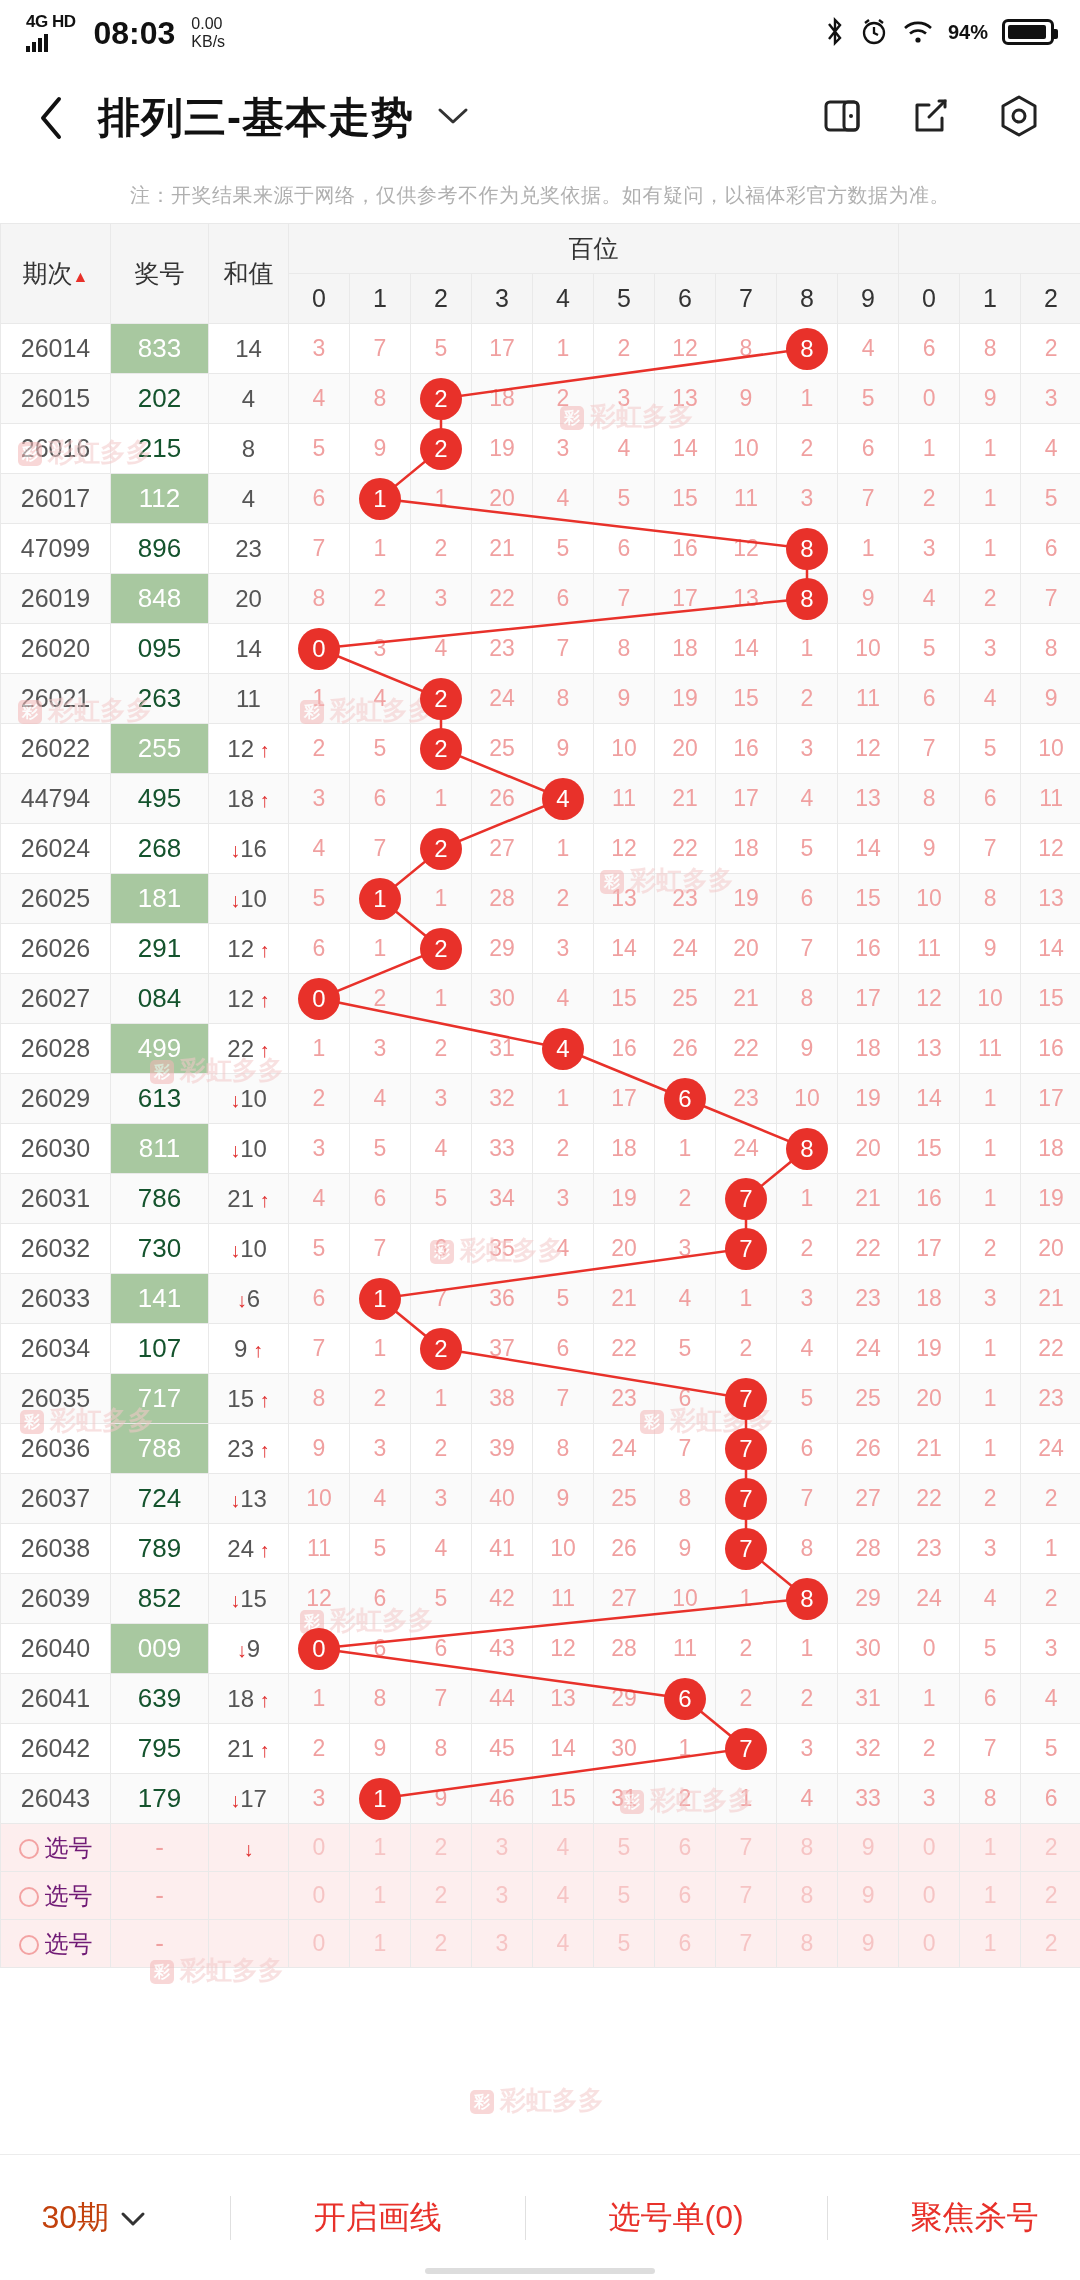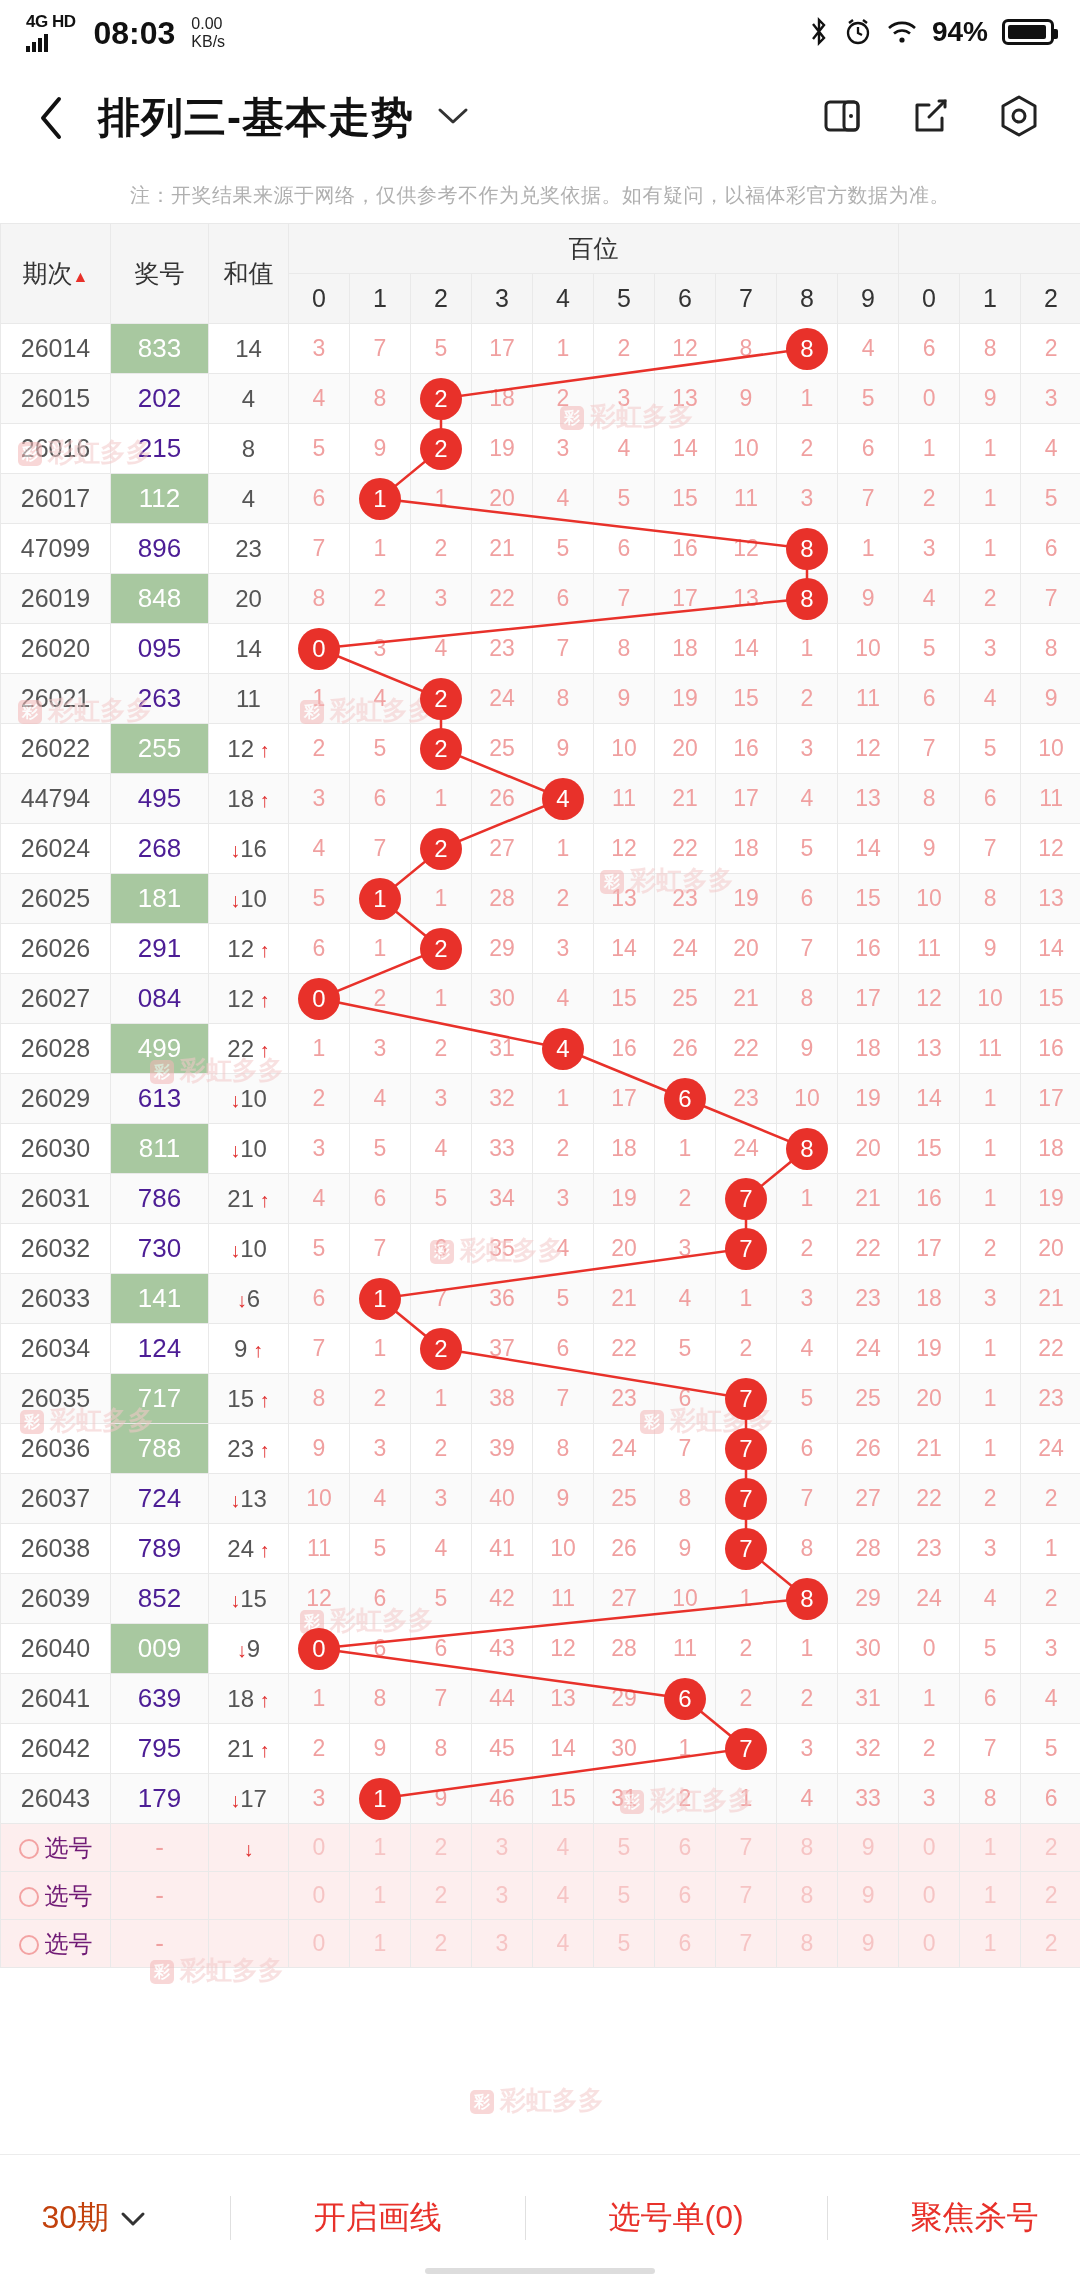"94%" .batt-pct { font-size: 28px -> 20px }
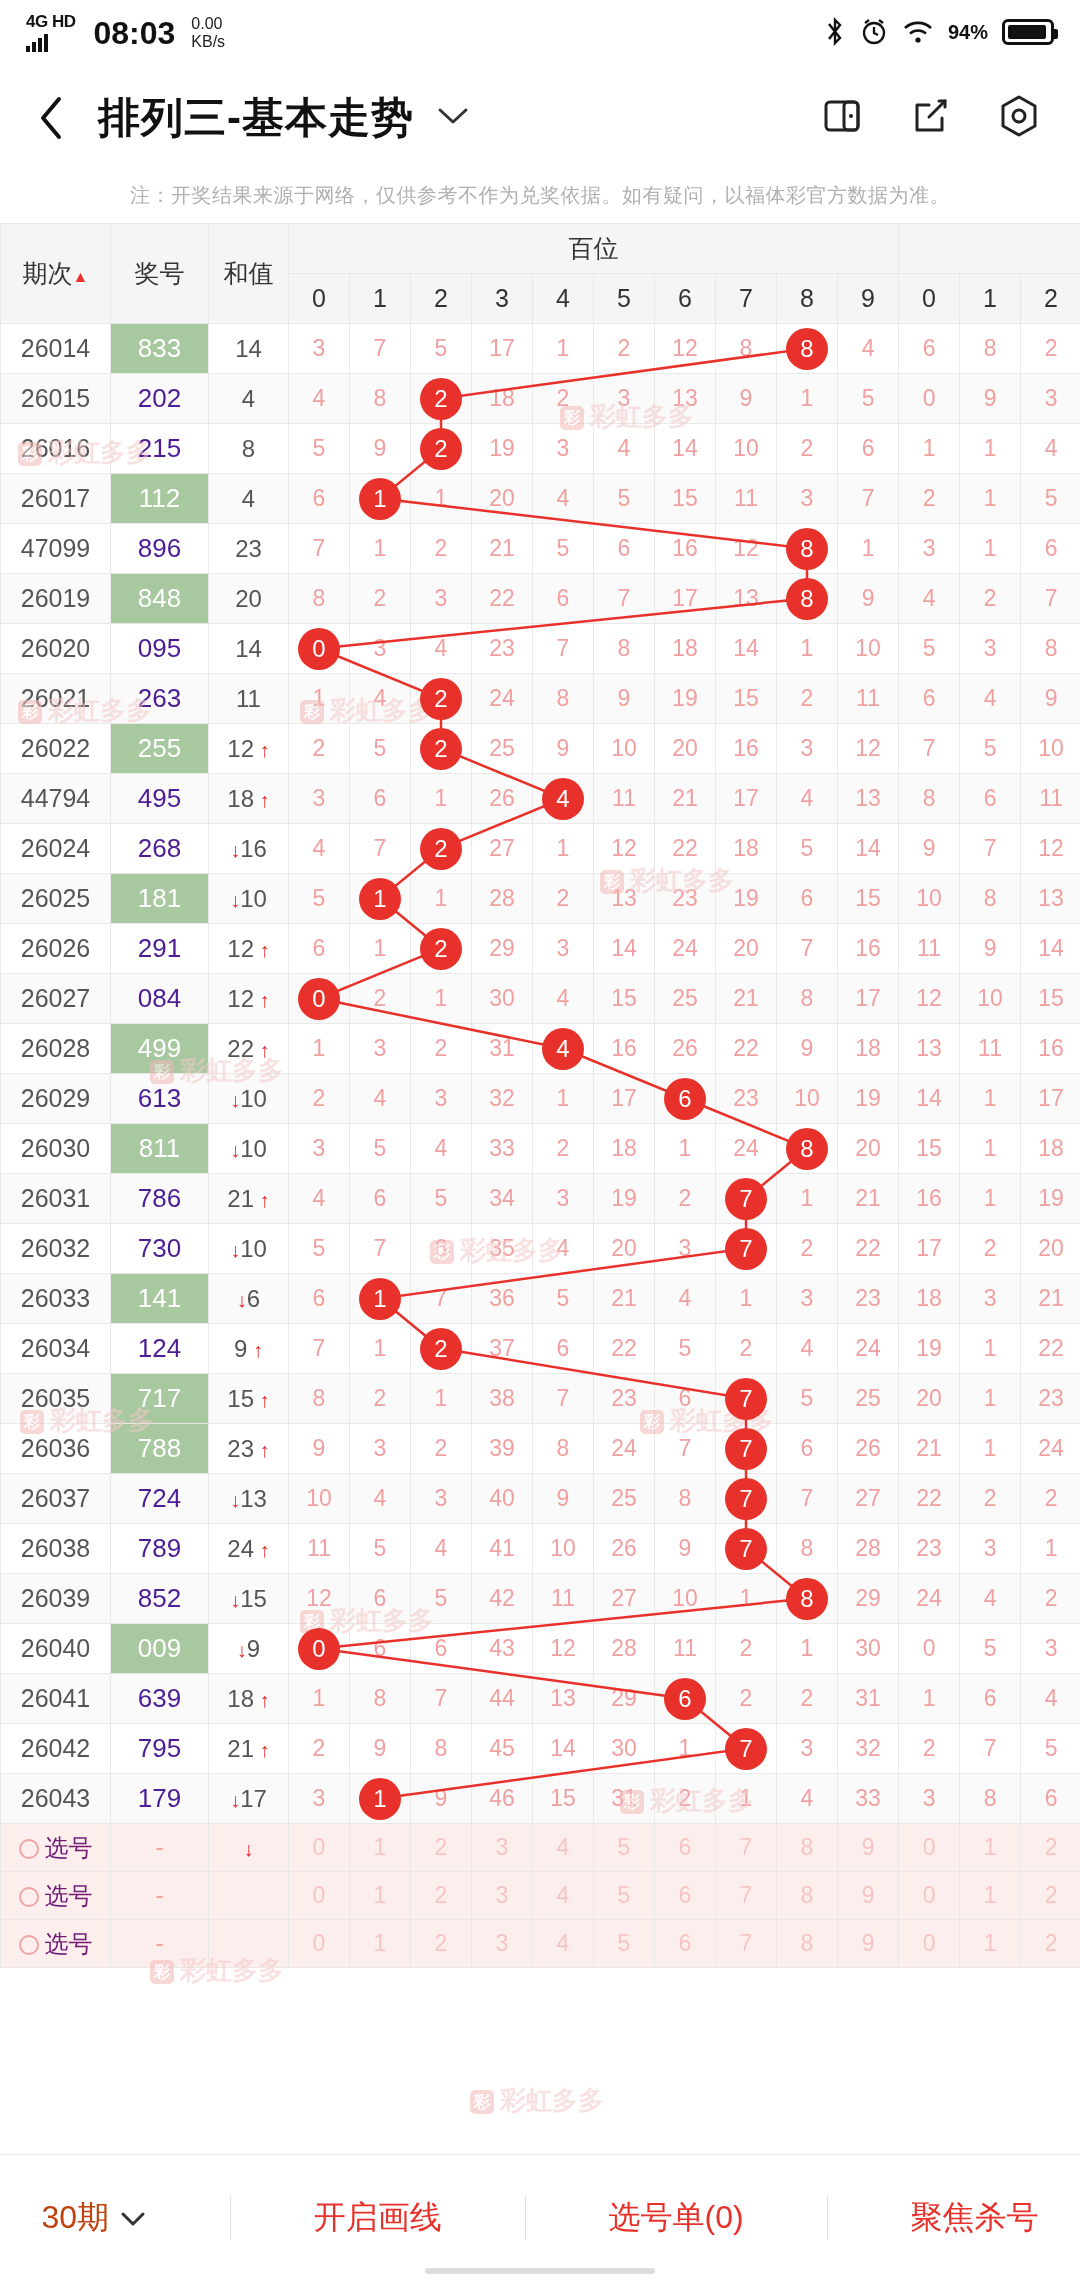"202" td.num { color: #4c1d95 -> #14532d }
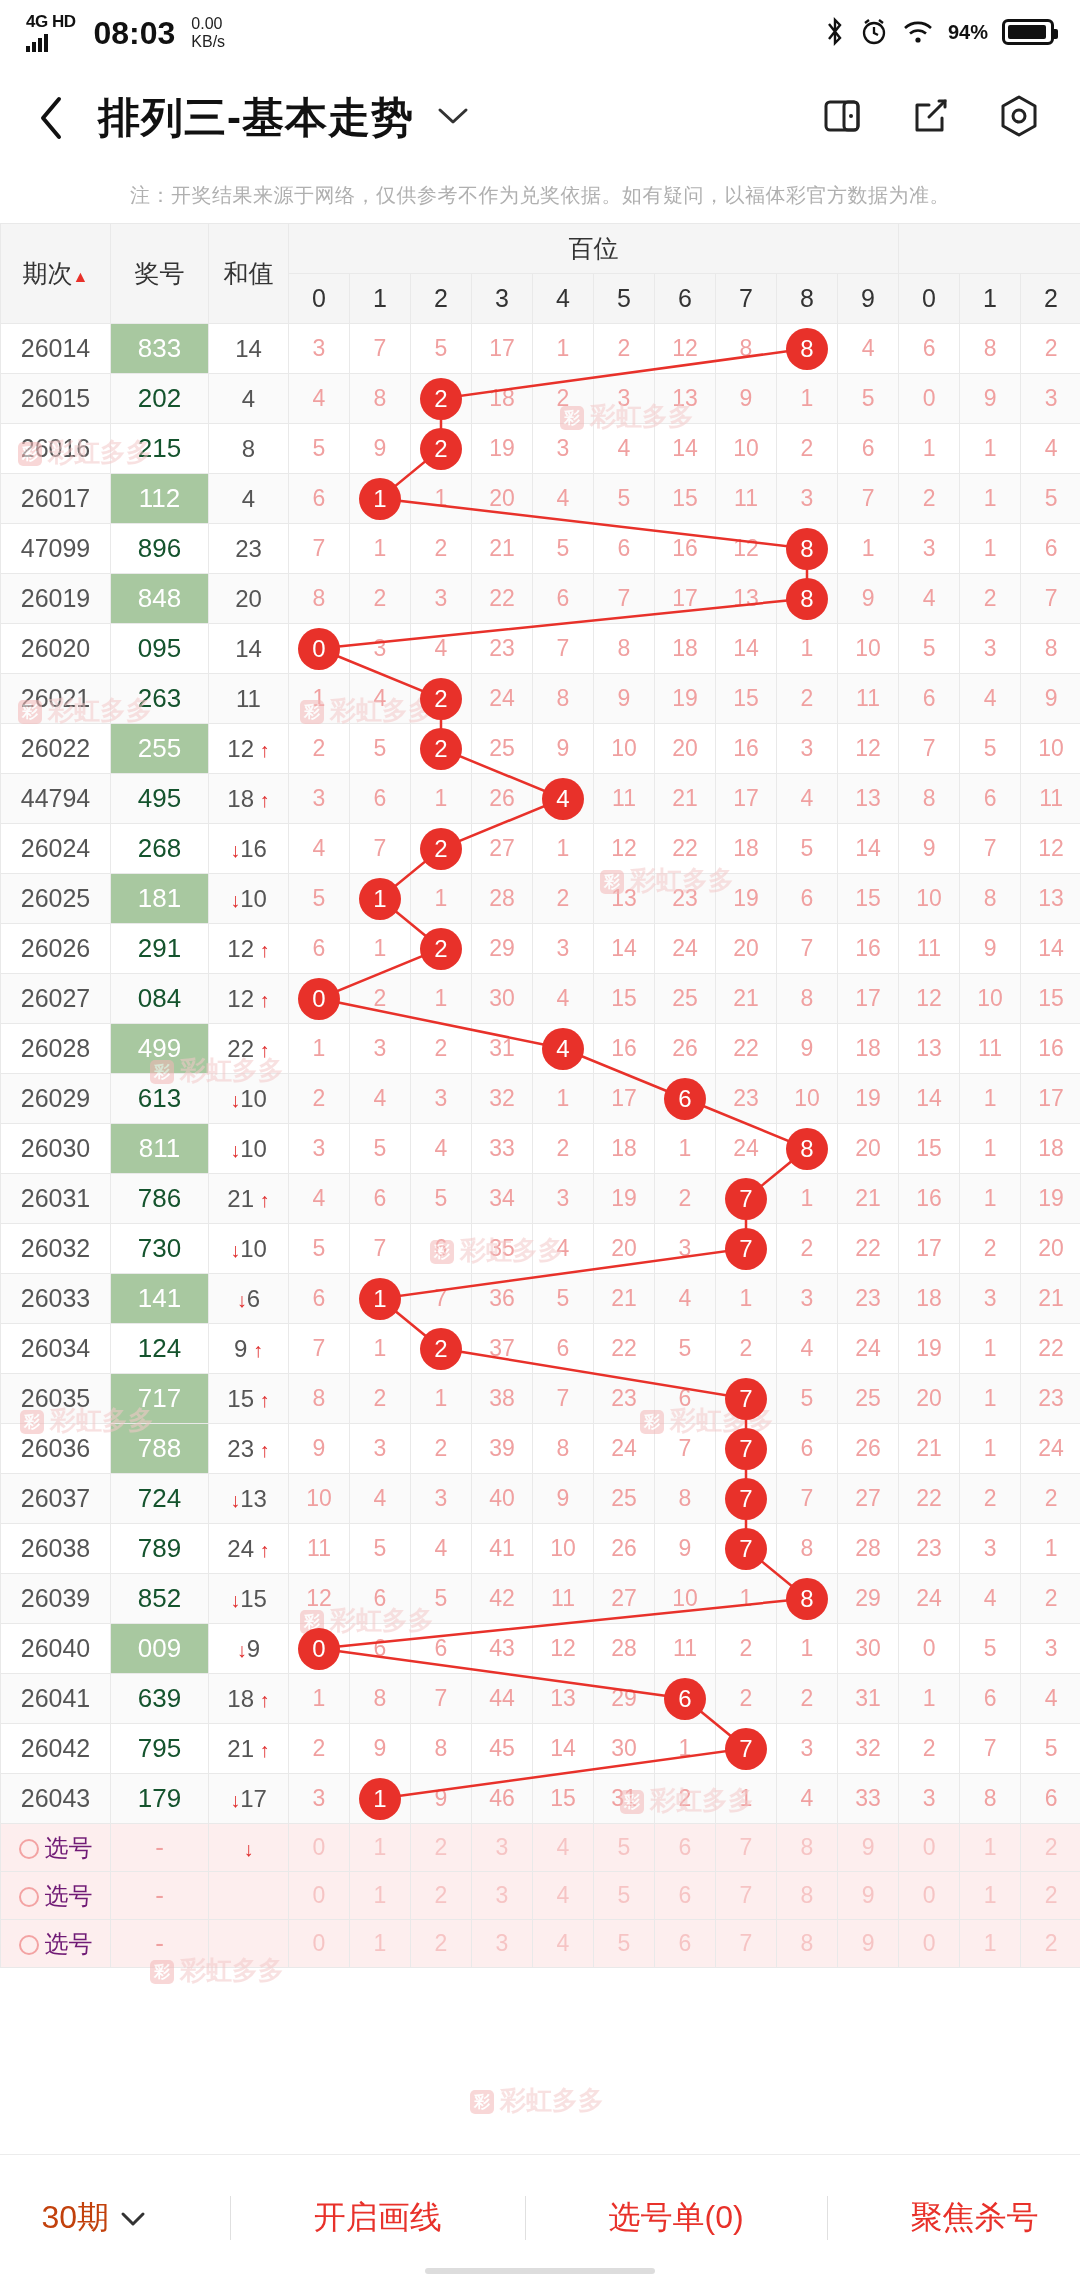"124" td.num { text: 124 -> 107 }
